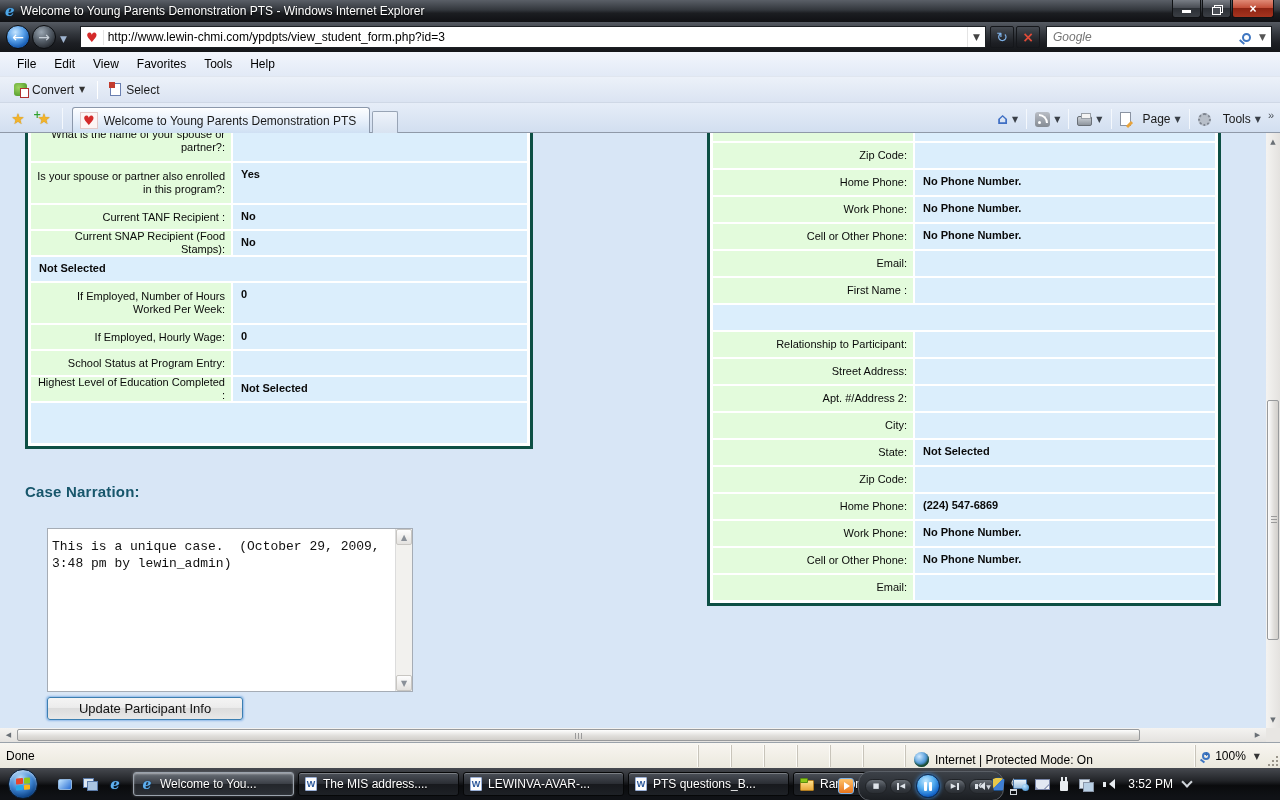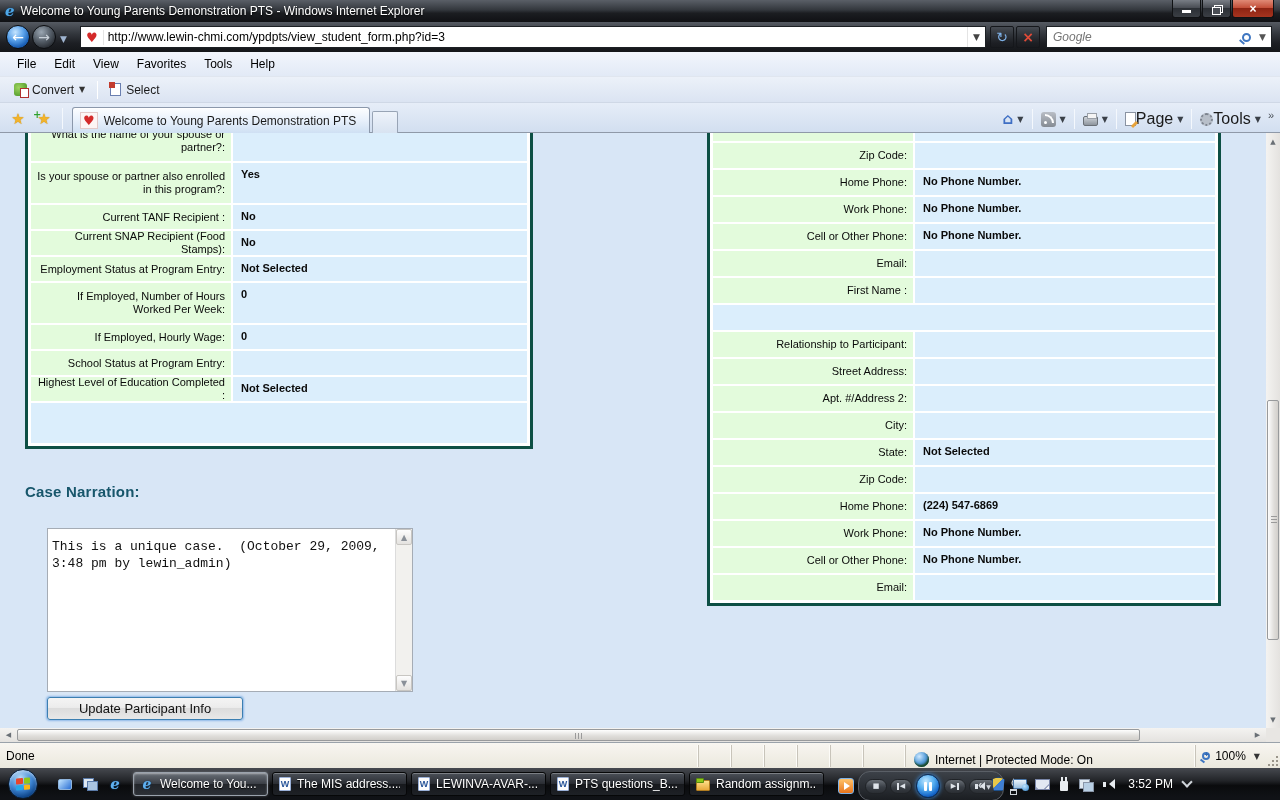"Page" .tb-label { font-size: 16px -> 12px; margin-left: 0 -> 12px }
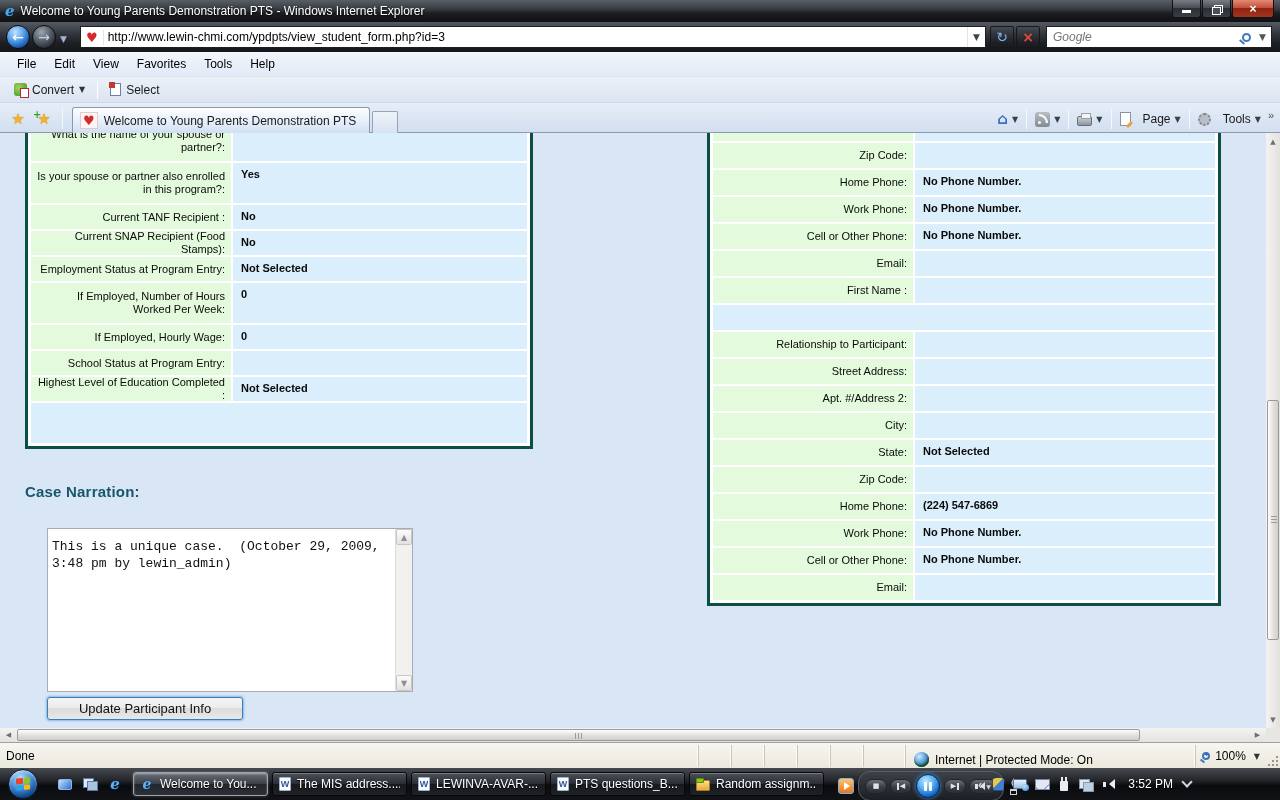"Employment Status at Program Entry:" div.lbl { html: <div>Employment Status at Program Entry:</div> -> none }
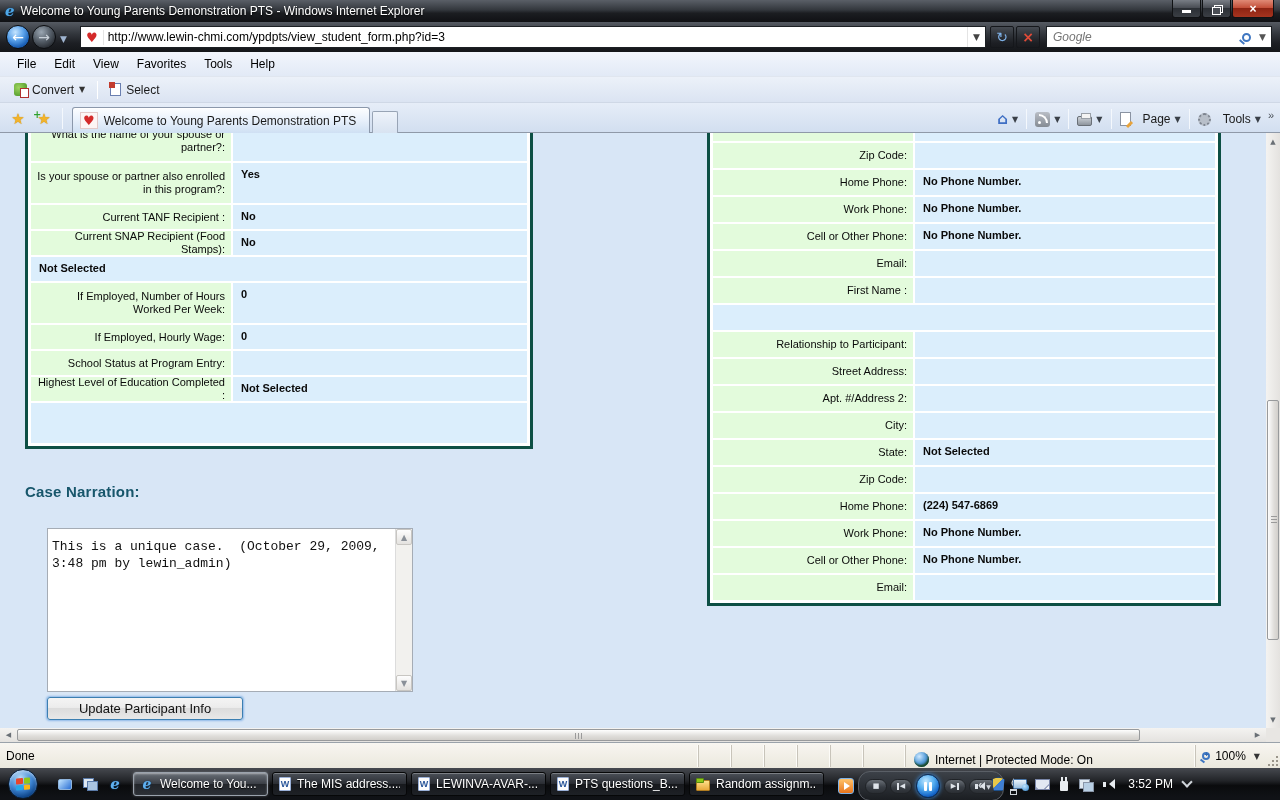"Welcome to You..." .task { width: 135px -> 161px }
